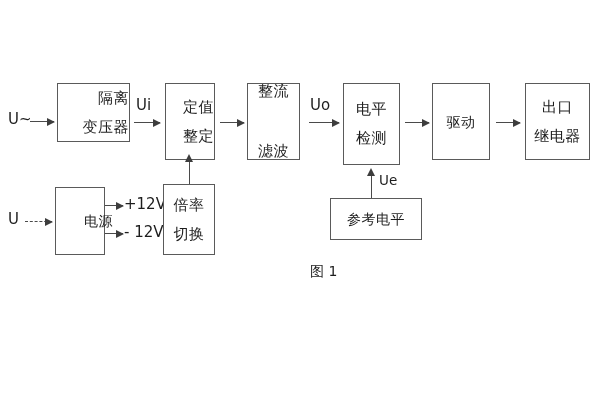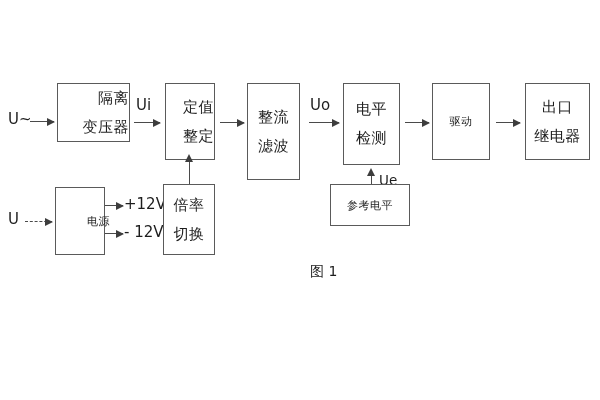"整流" div.blk { height: 97px -> 77px; justify-content: none -> space-between }
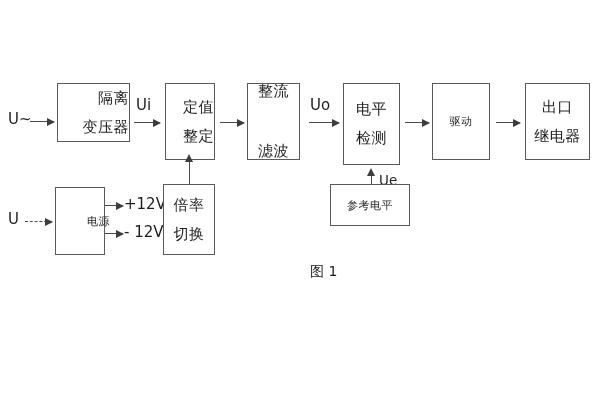"驱动" .blk.single .ln { font-size: 11px -> 14px }
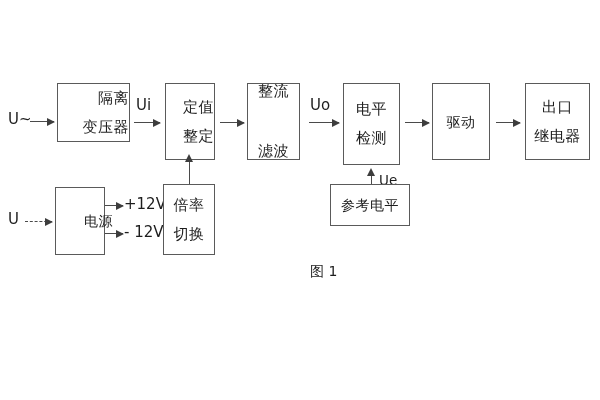"参考电平" div.blk { top: 184px -> 198px; width: 80px -> 92px }
